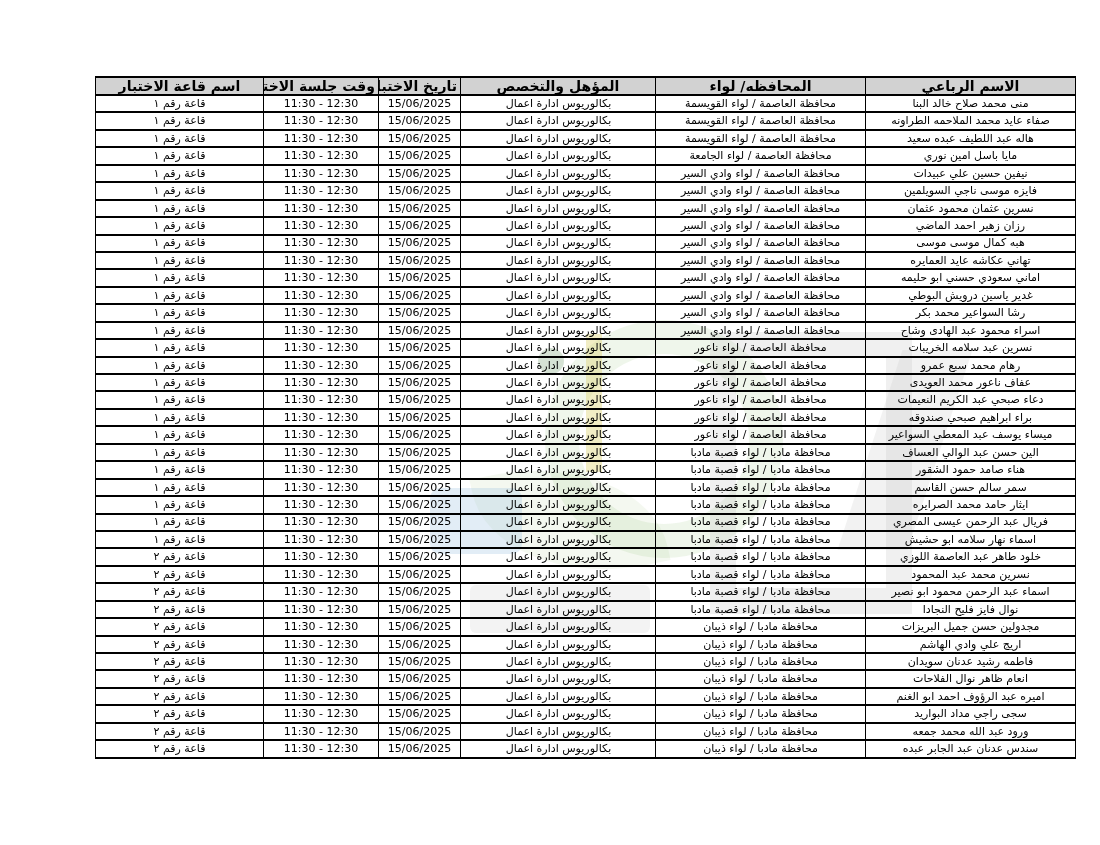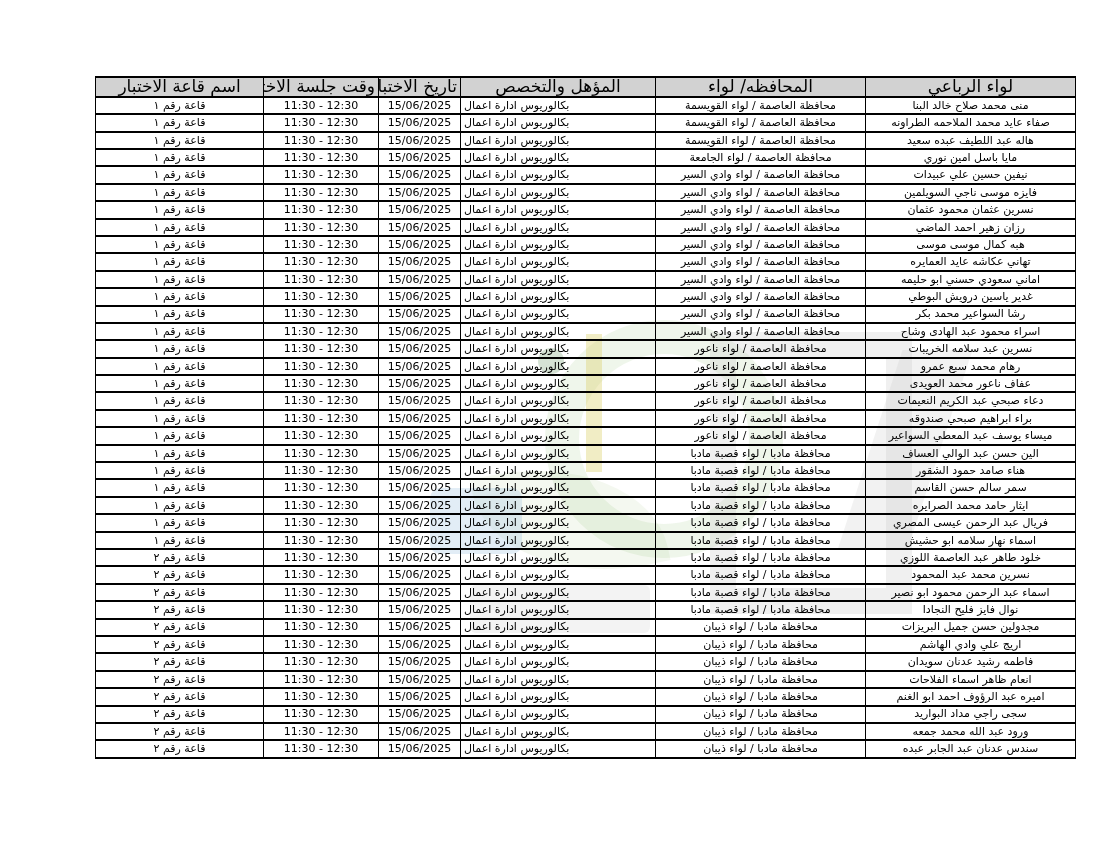"اسم قاعة الاختبار" .exam-table thead th { font-size: 17px -> 14px; font-weight: normal -> bold }
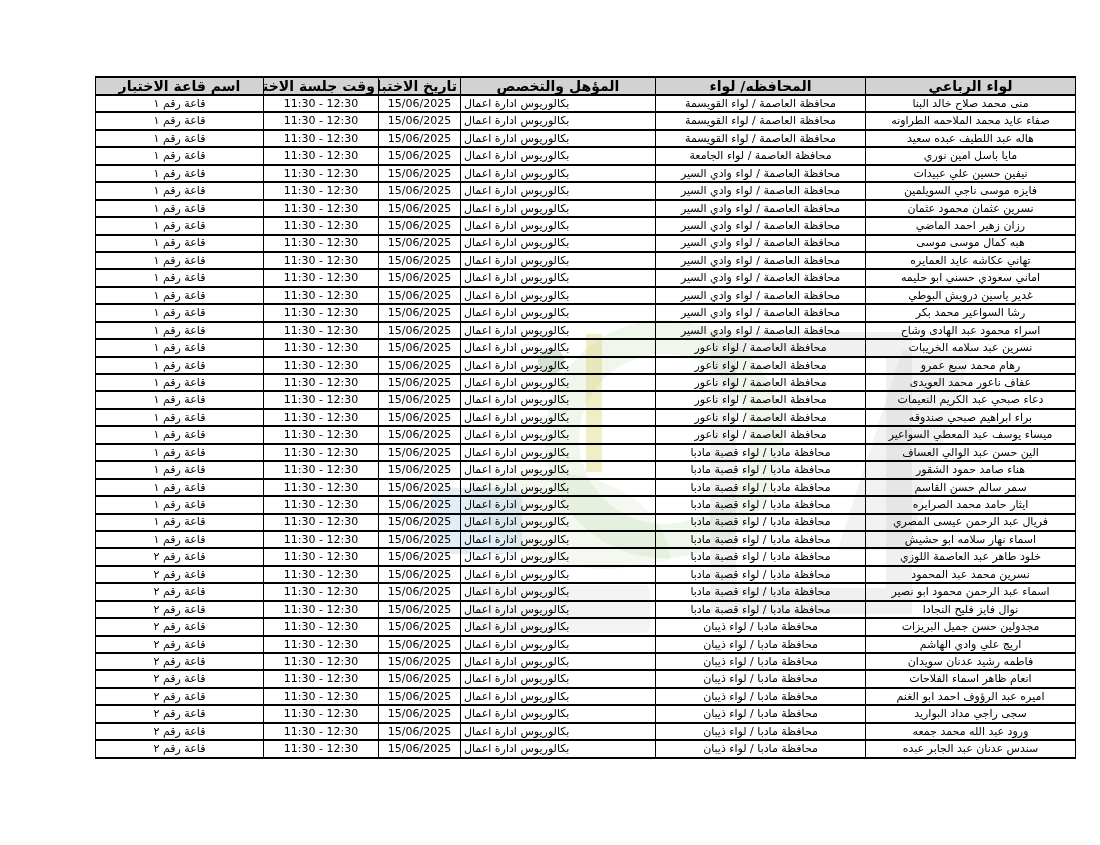"لواء الرباعي" th { text: لواء -> الاسم }
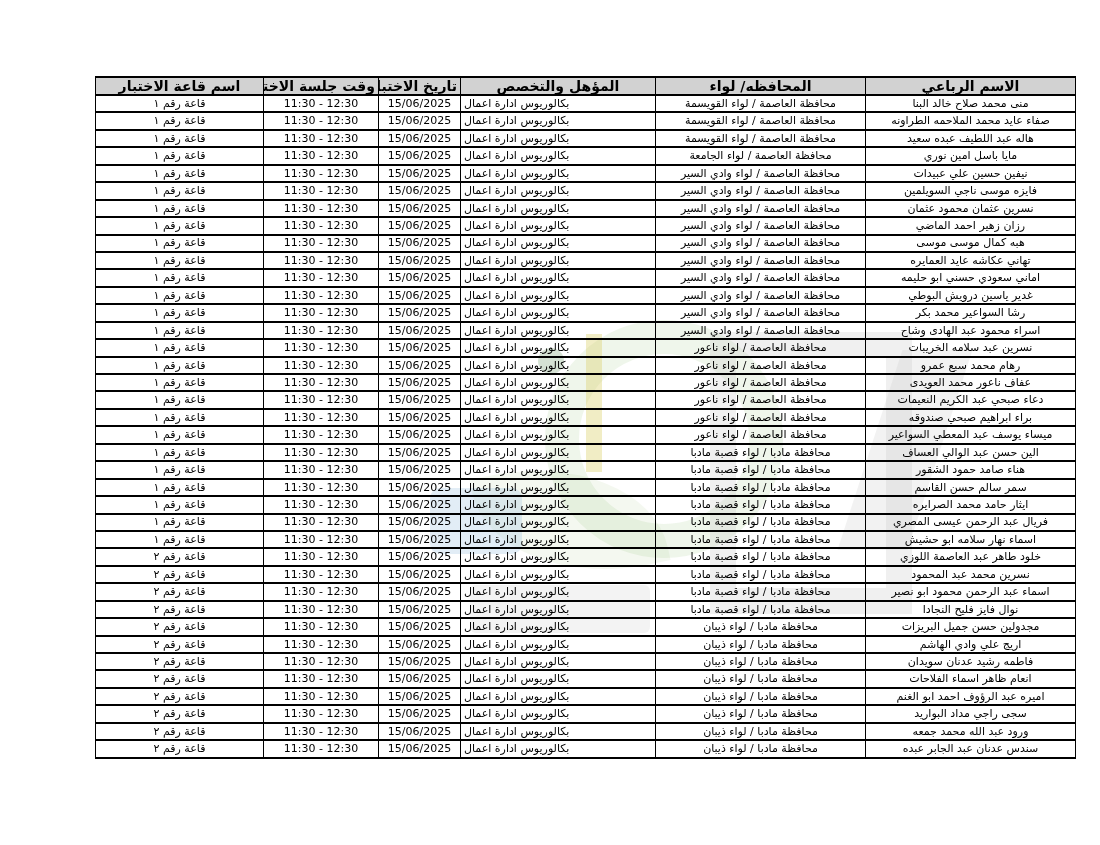"بكالوريوس ادارة اعمال" .exam-table td.col-qual { text-align: left -> center }
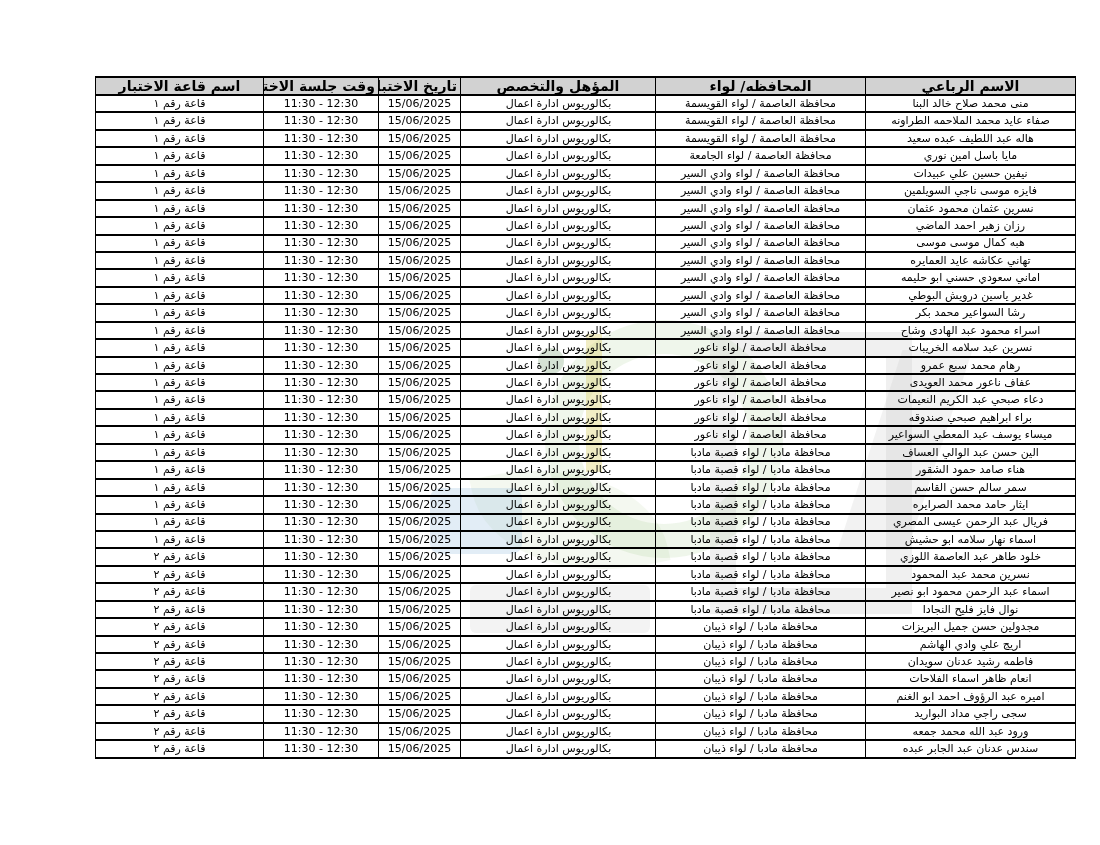"انعام ظاهر اسماء الفلاحات" td.col-name { text: اسماء -> نوال }
